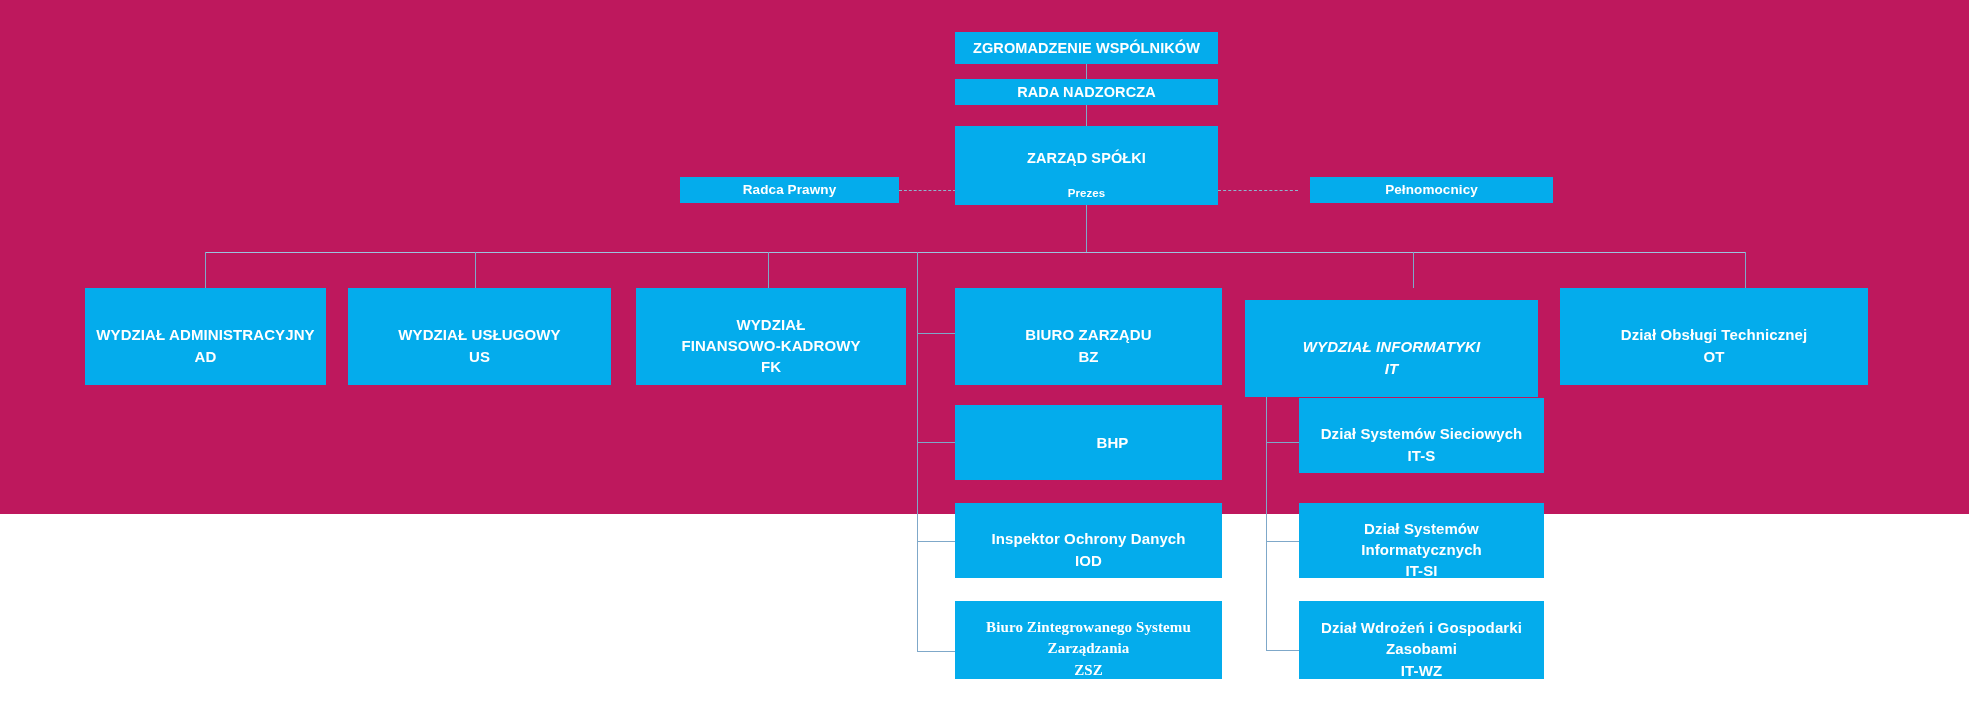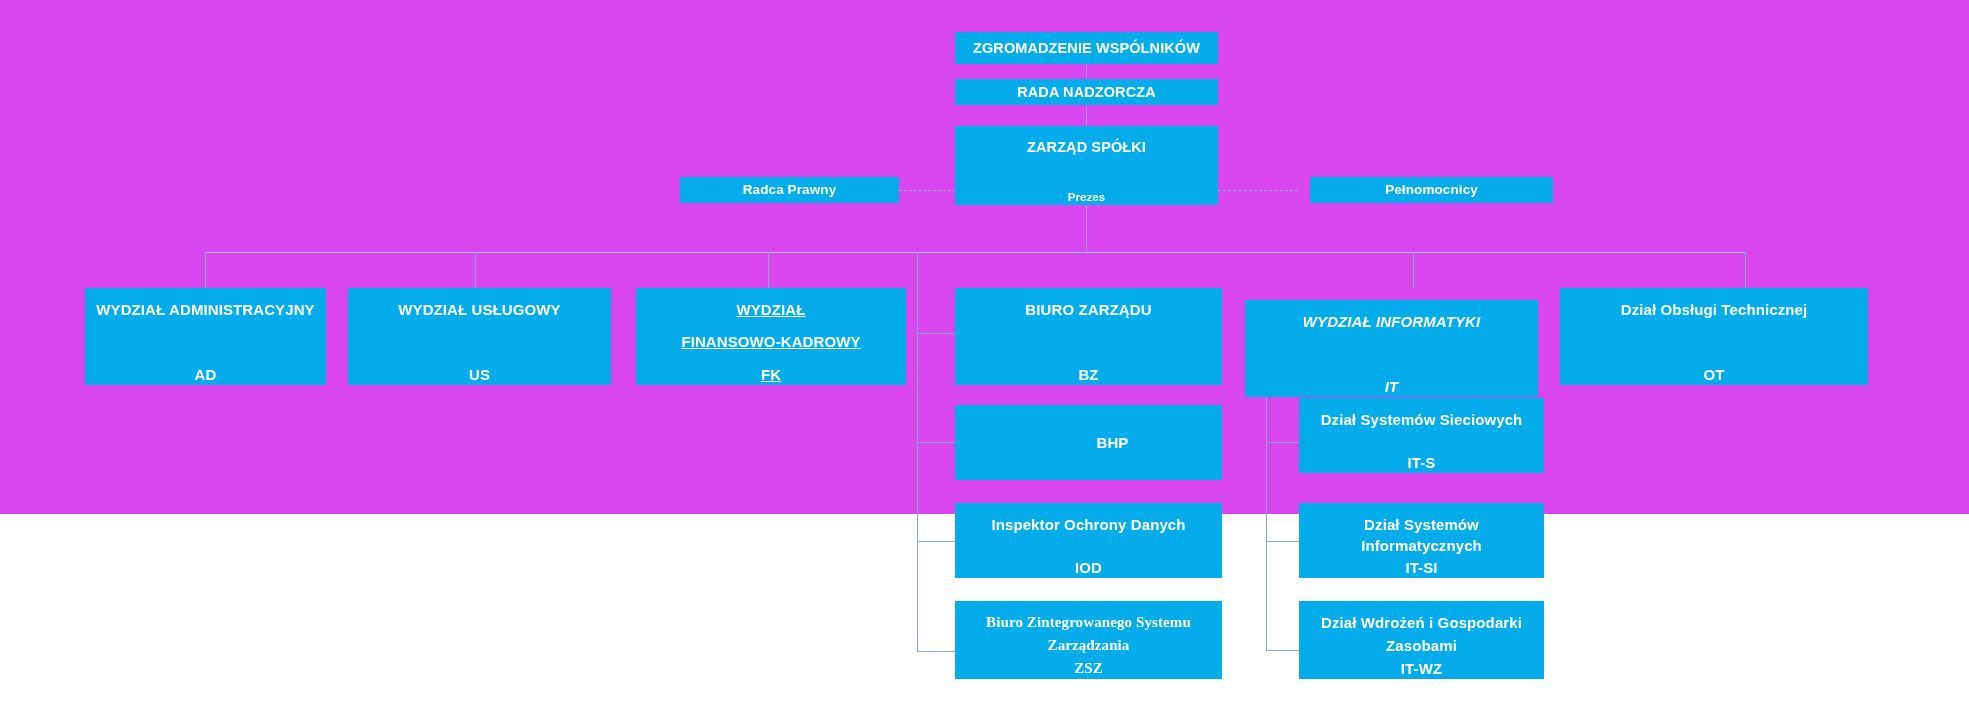"ZGROMADZENIE WSPÓLNIKÓW" #chart-canvas { background: #d946ef -> #be185d }
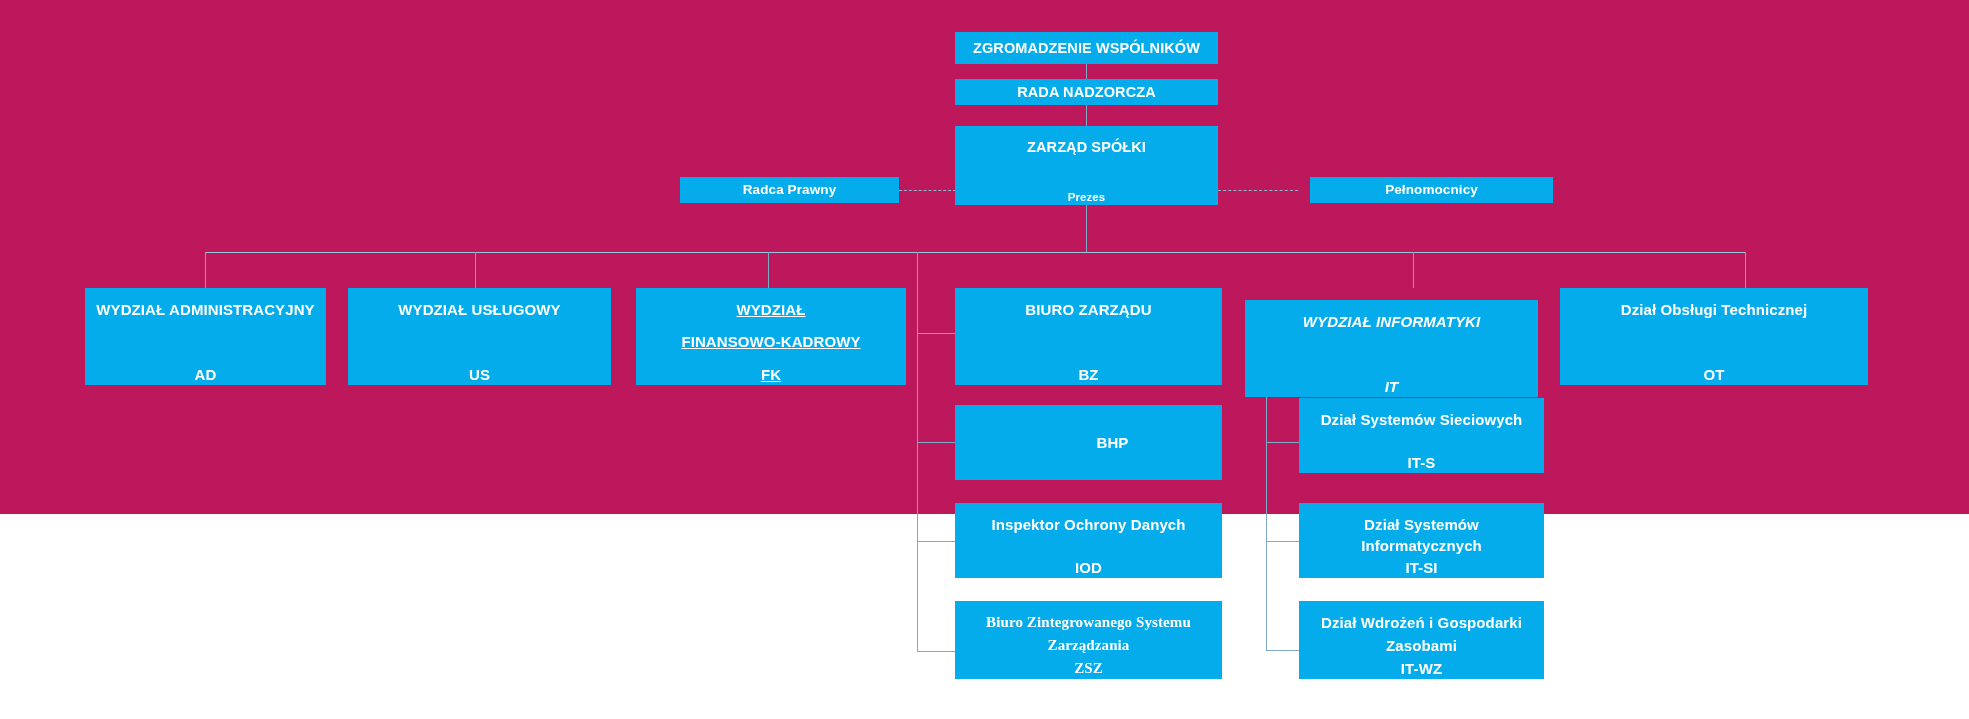"ZARZĄD SPÓŁKI" .node { justify-content: space-between -> center; padding-top: 11px -> 18px }
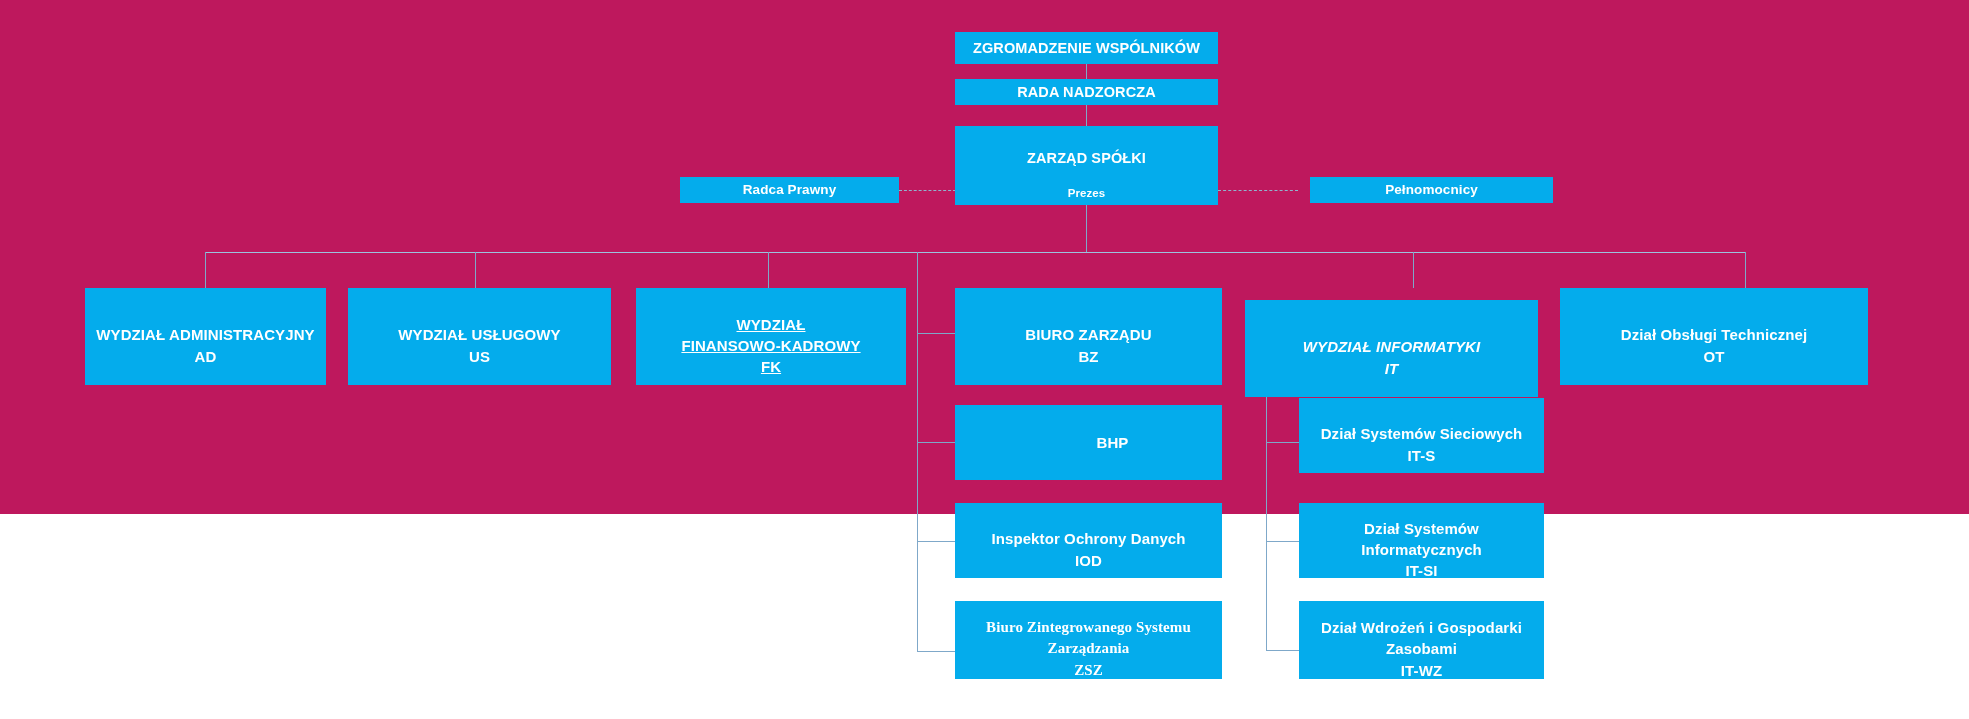"WYDZIAŁ" div.node { text-decoration: underline -> none }
